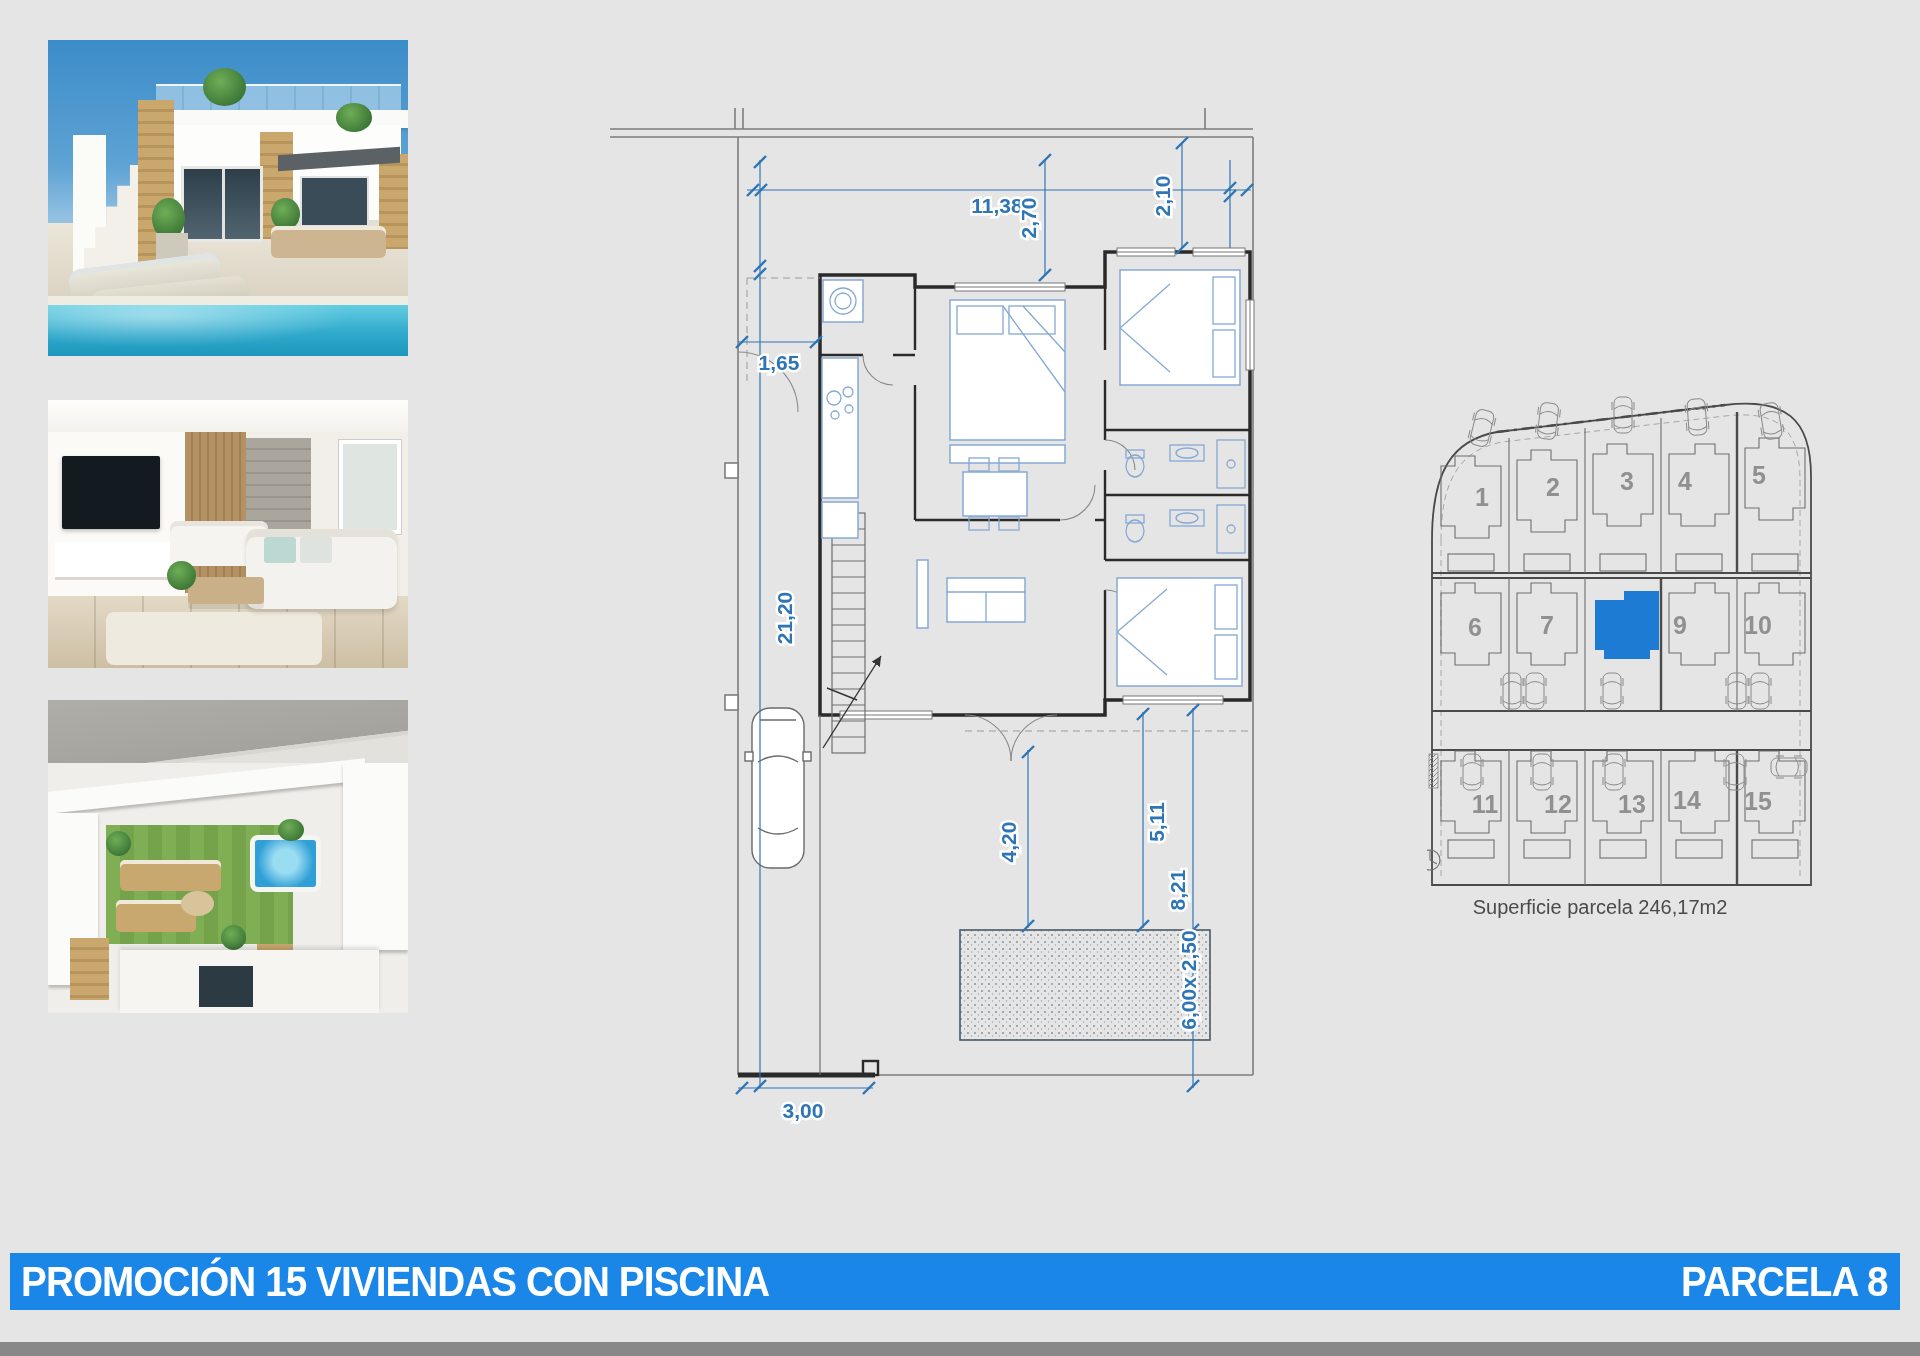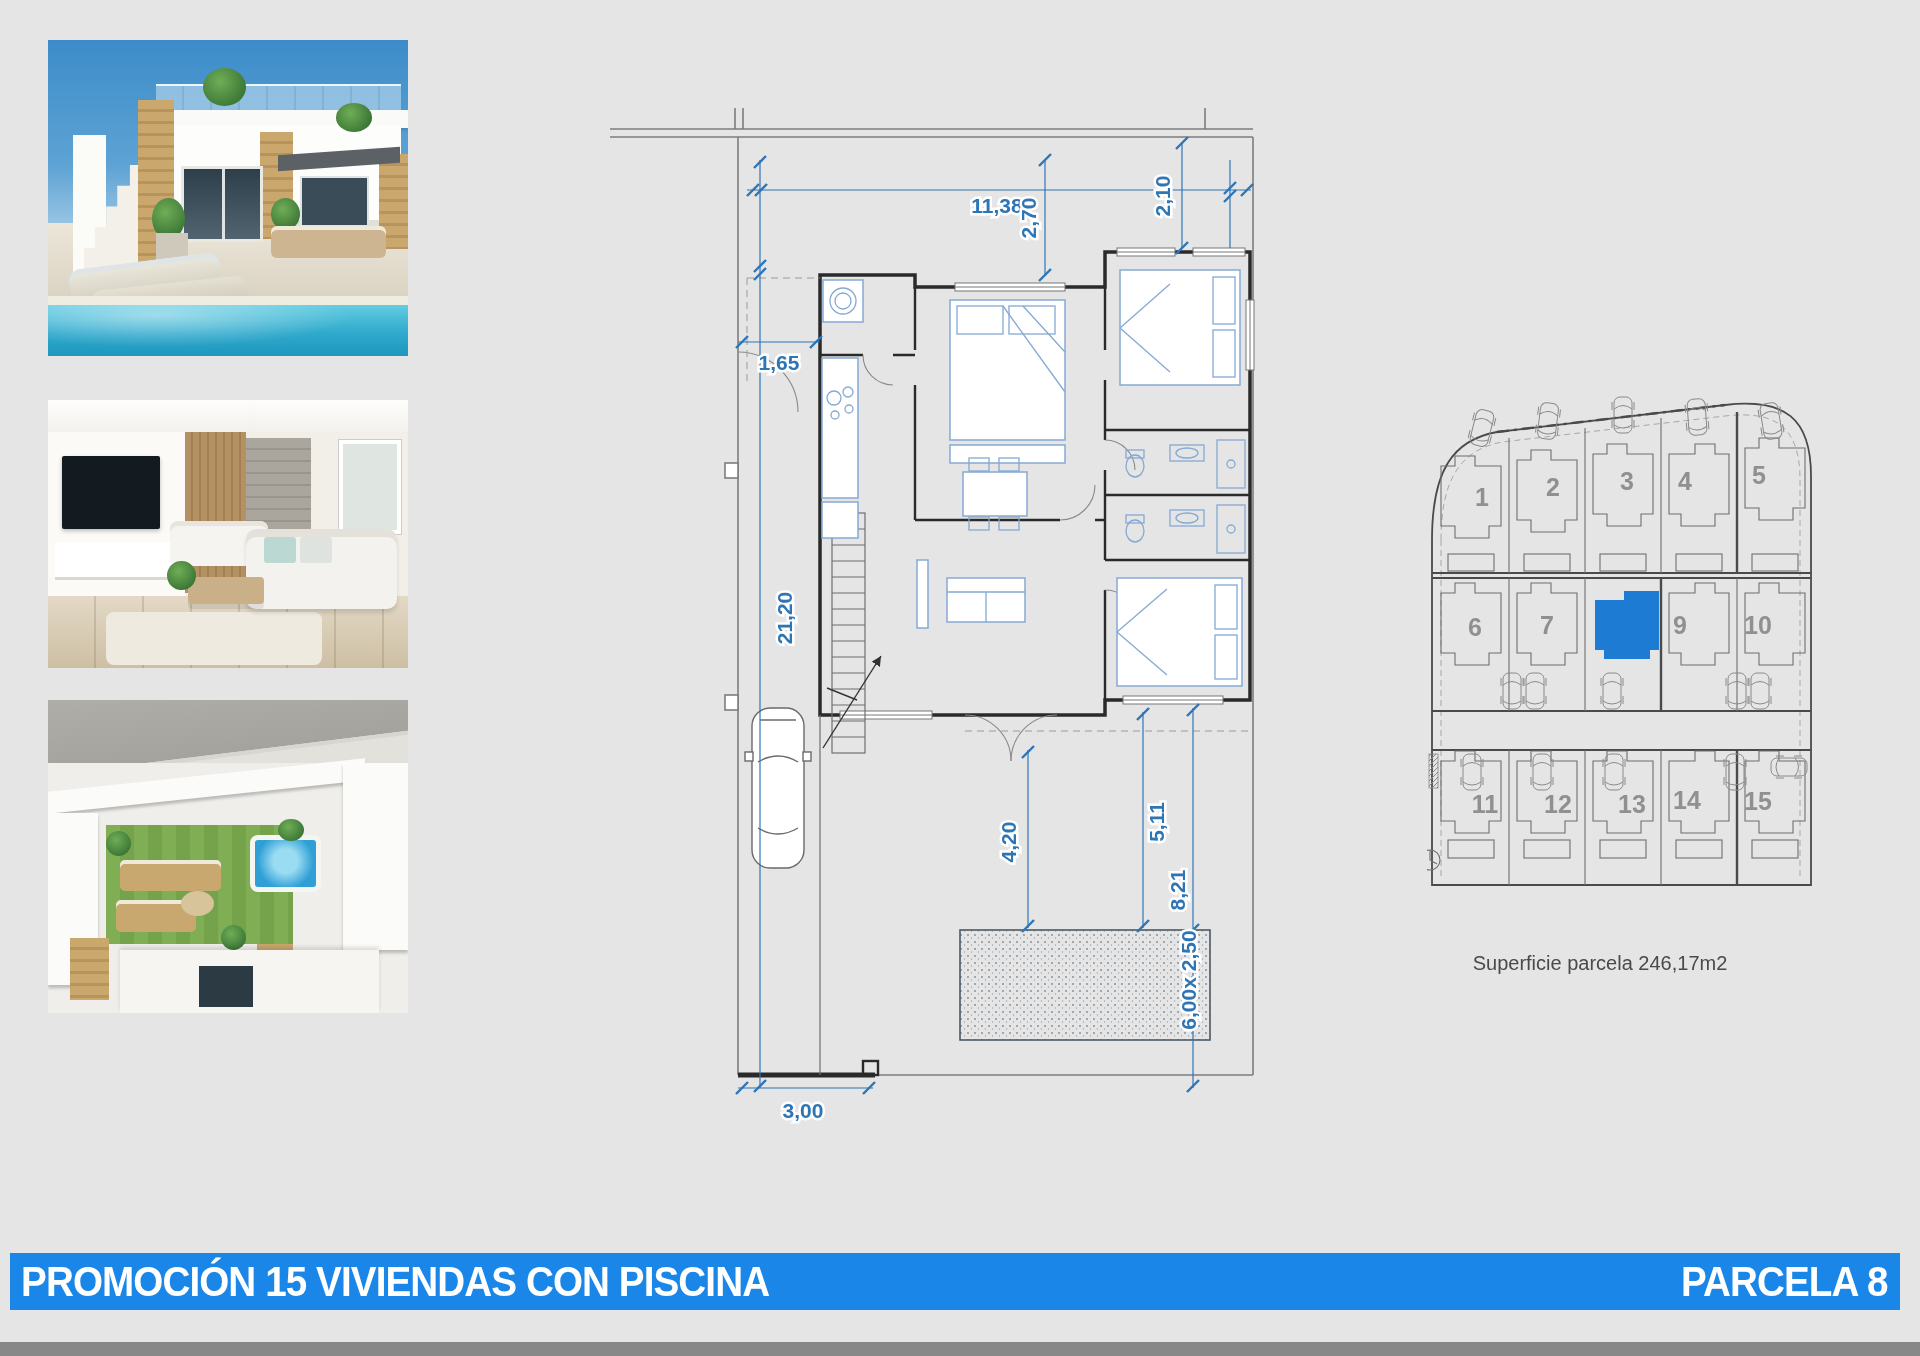"Superficie parcela 246,17m2" .site-caption { top: 952px -> 896px }
